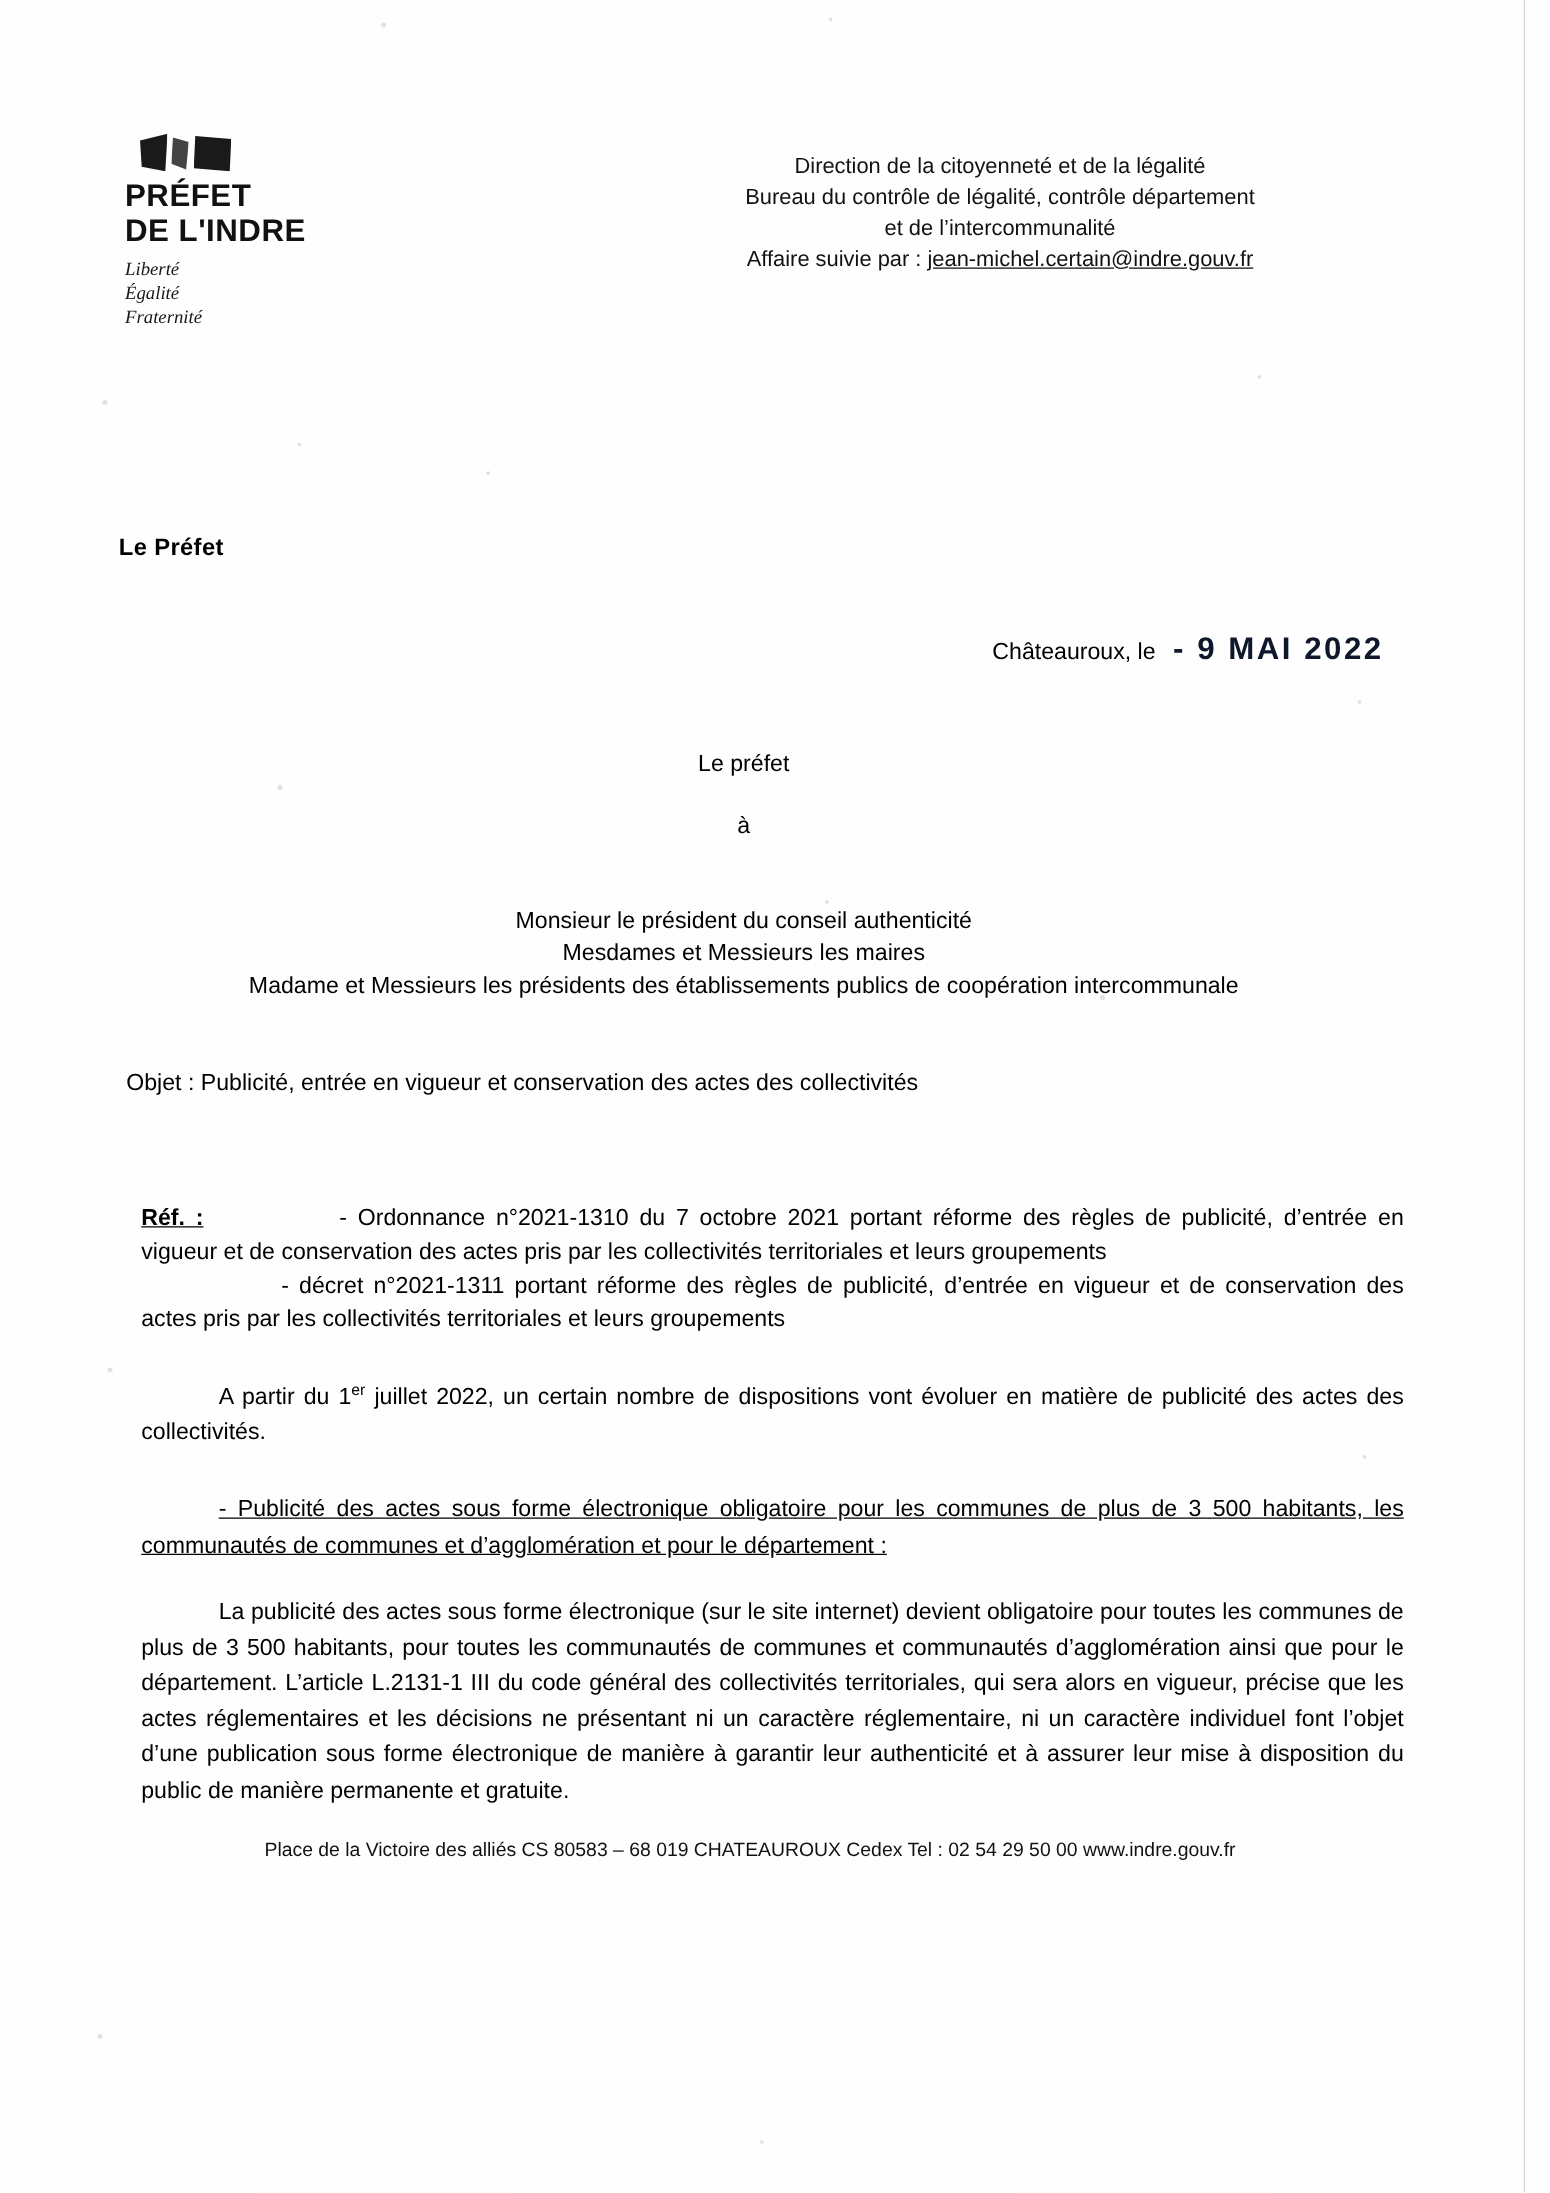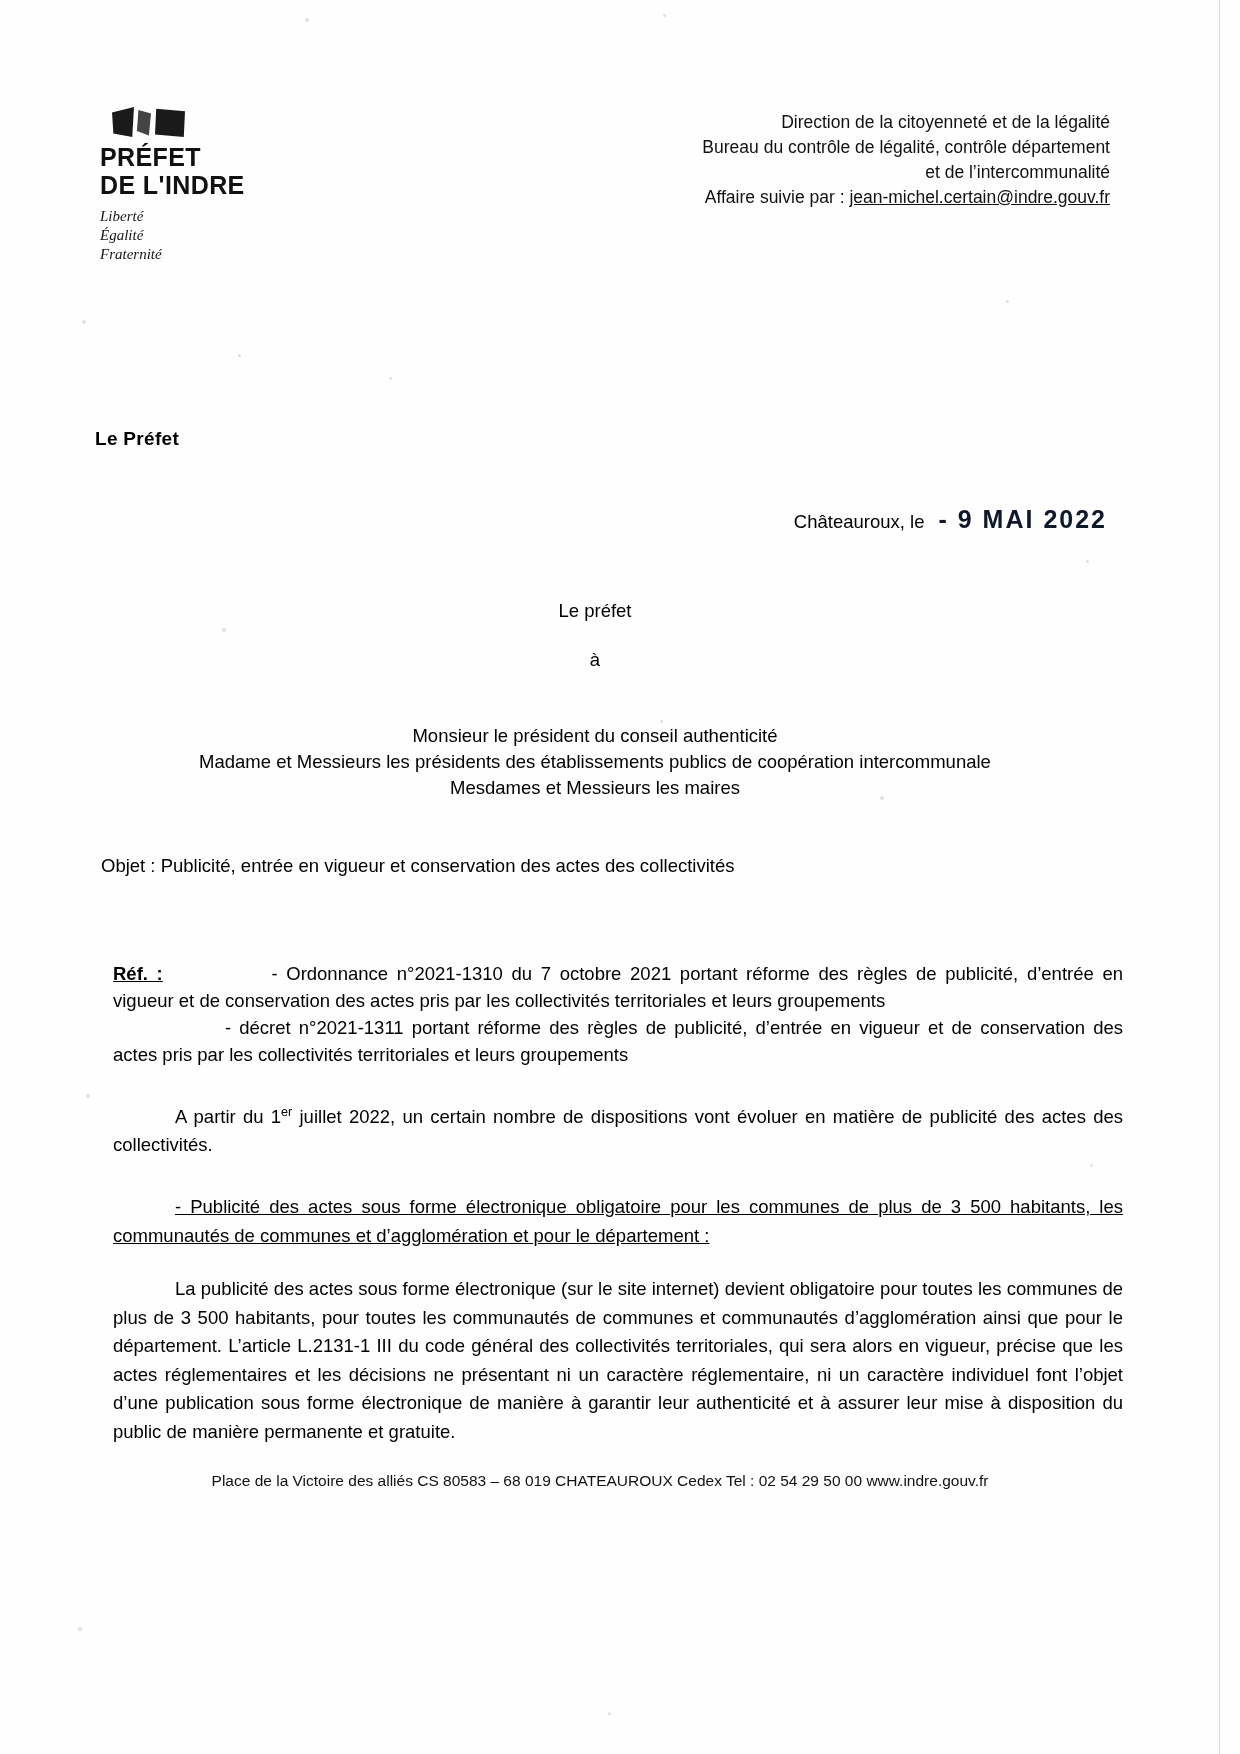"Direction de la citoyenneté et" .service-block { text-align: right -> center; top: 110px -> 120px }
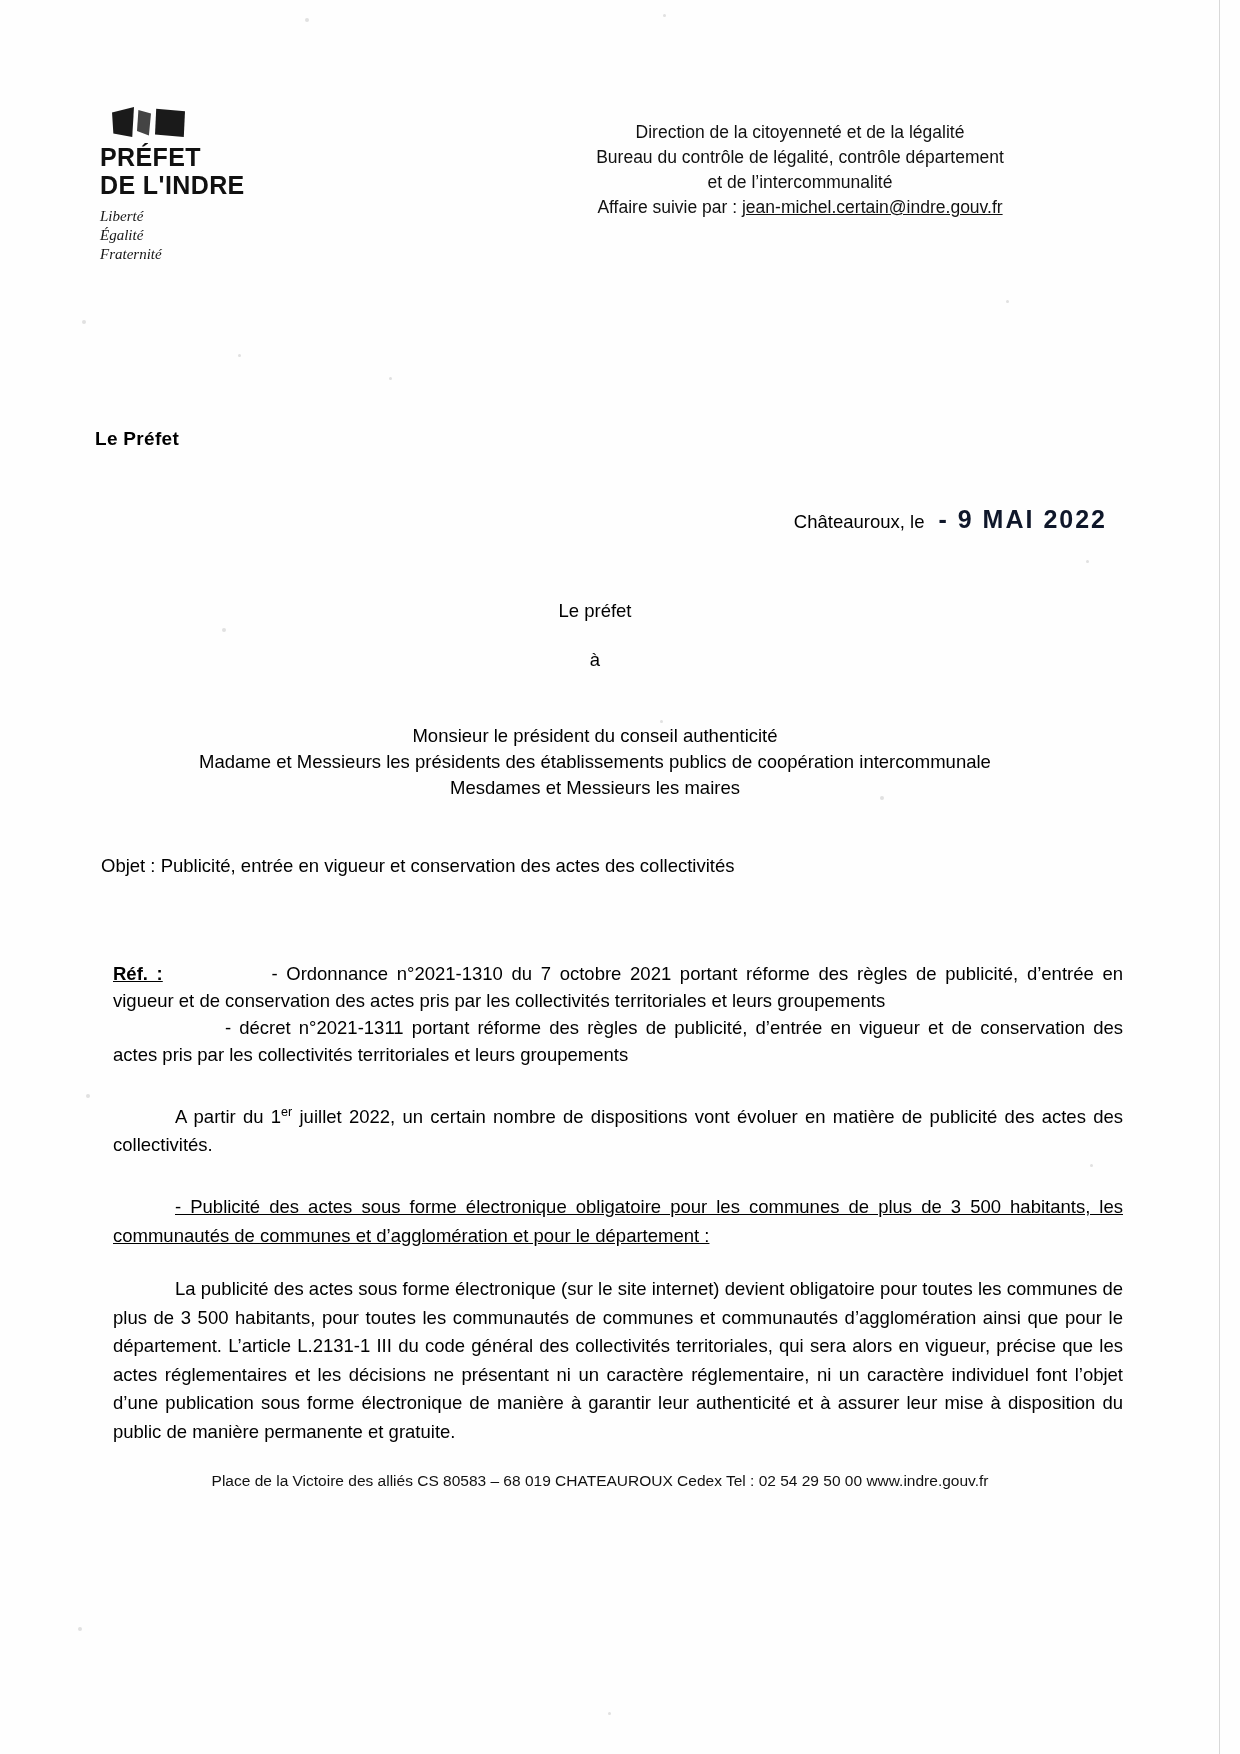"Madame et Messieurs les présidents" div { order: before "Mesdames et Messieurs les maires" -> after "Mesdames et Messieurs les maires" }
